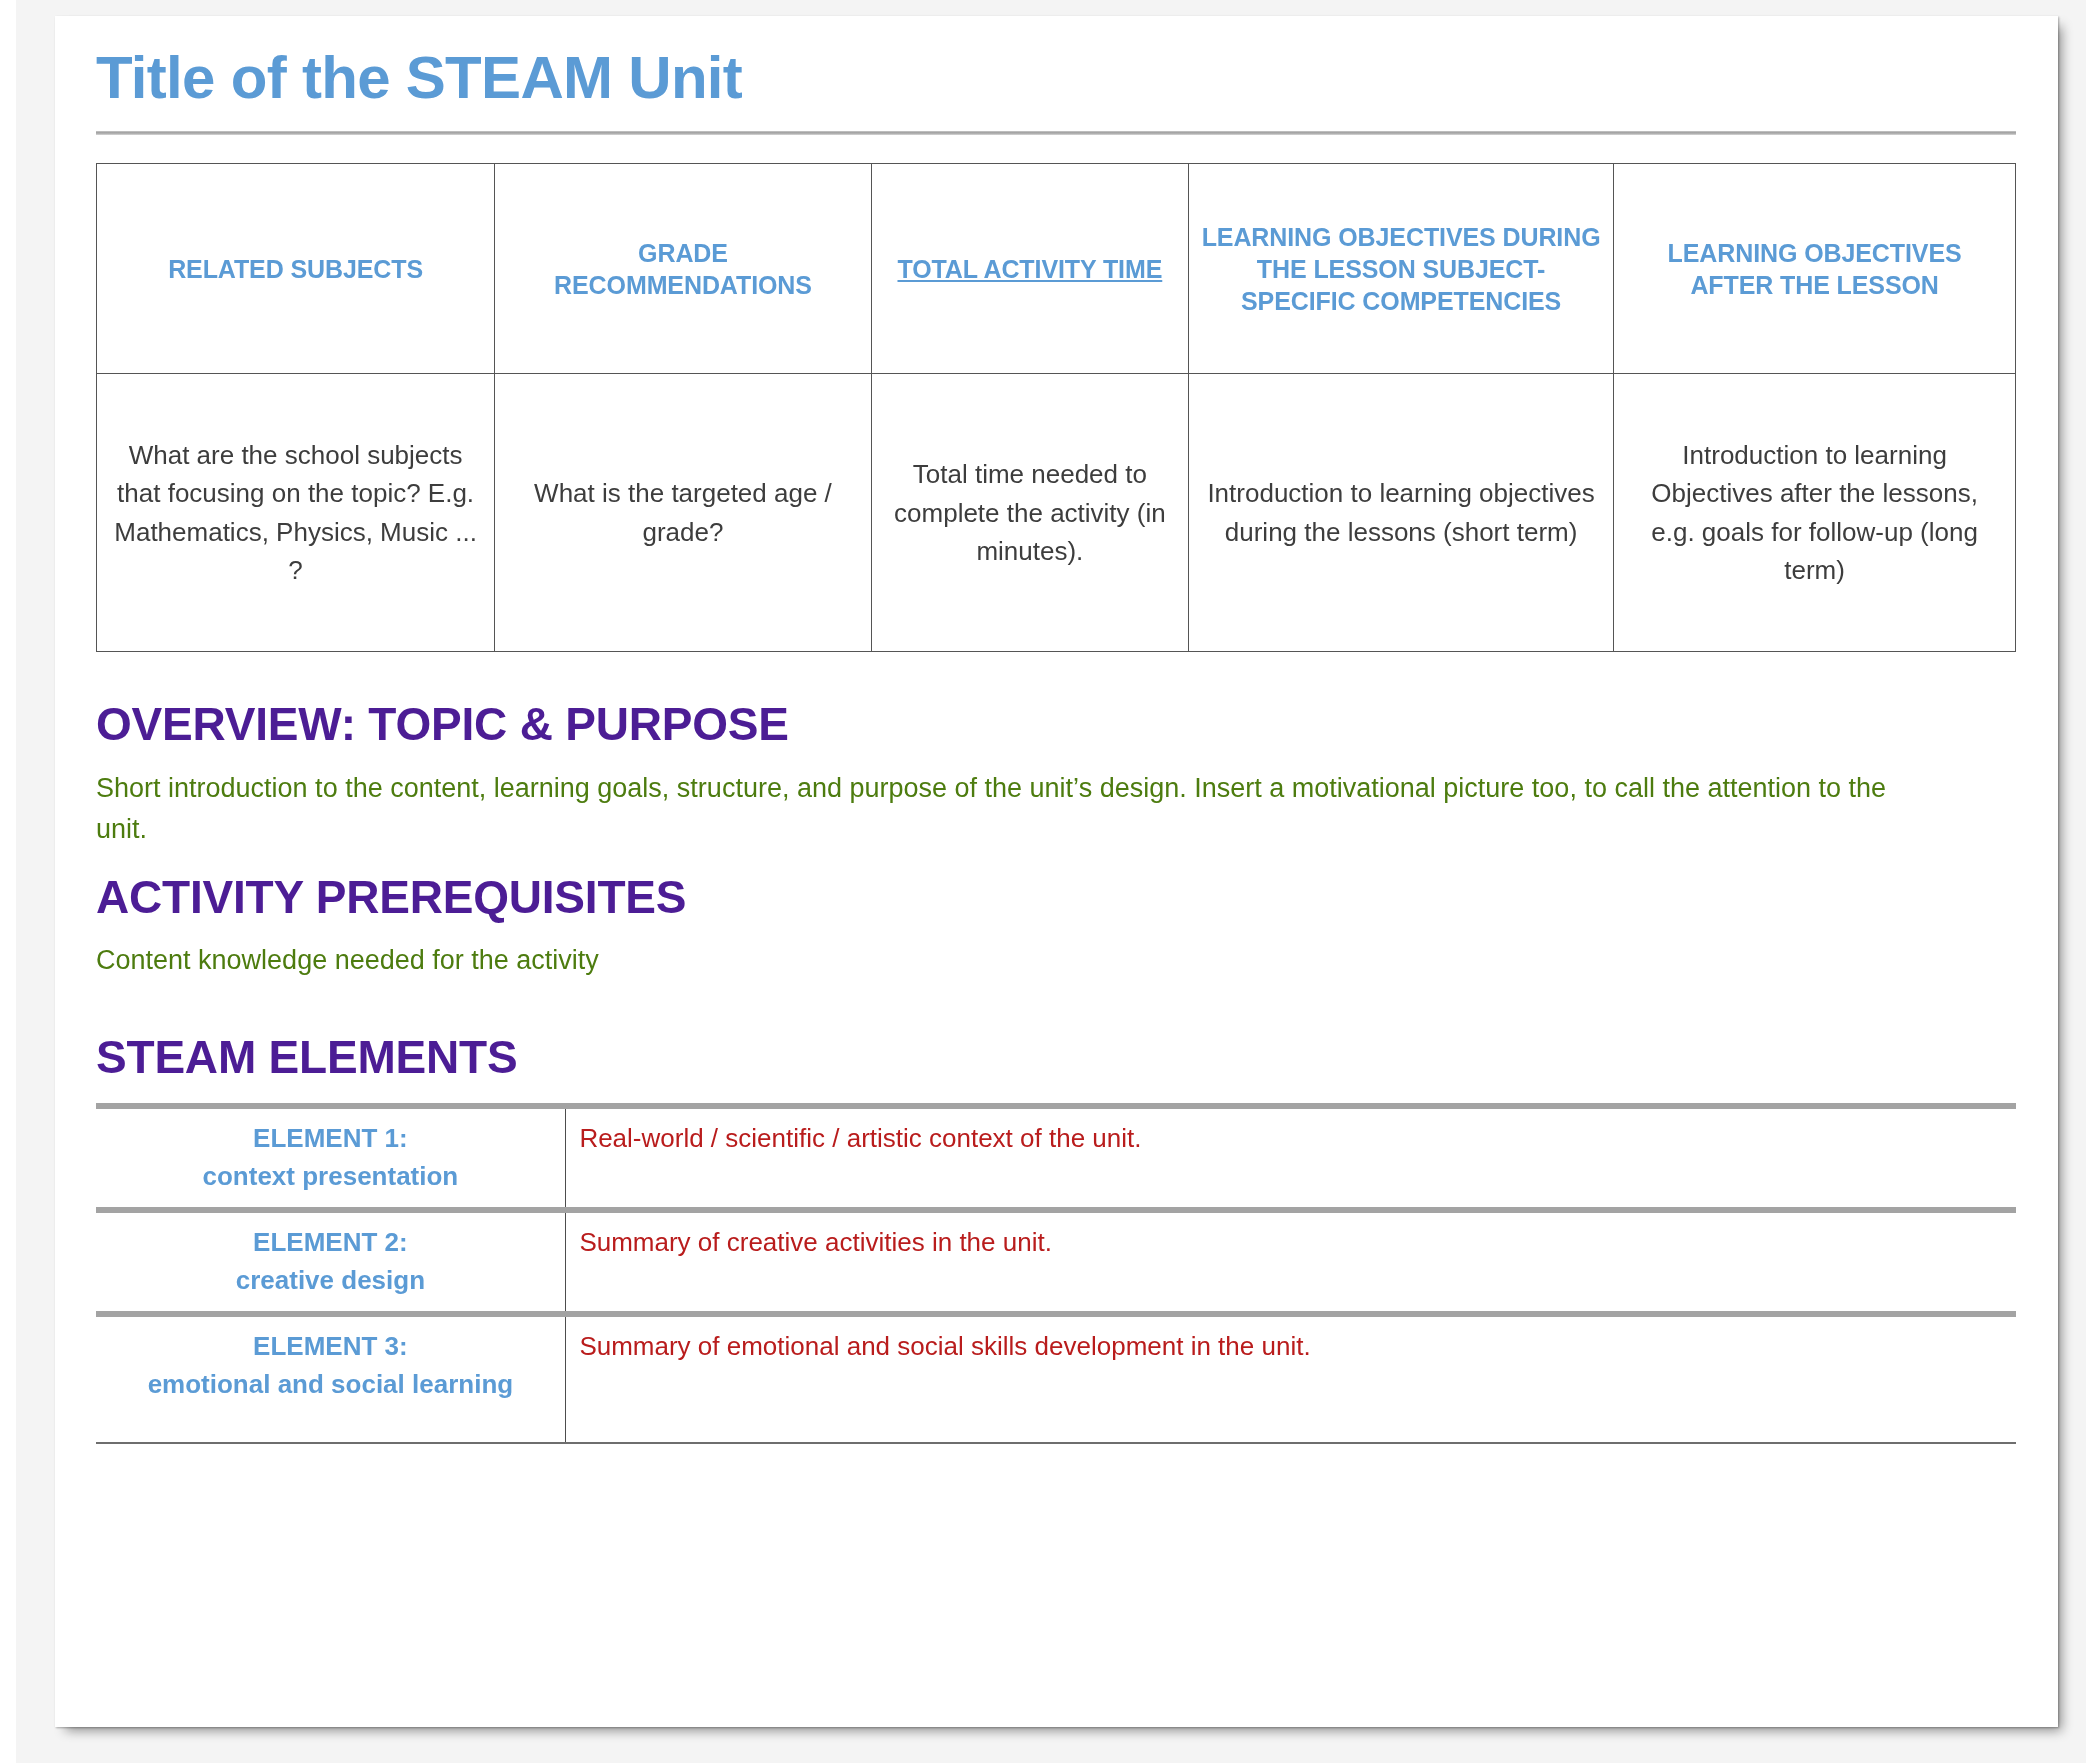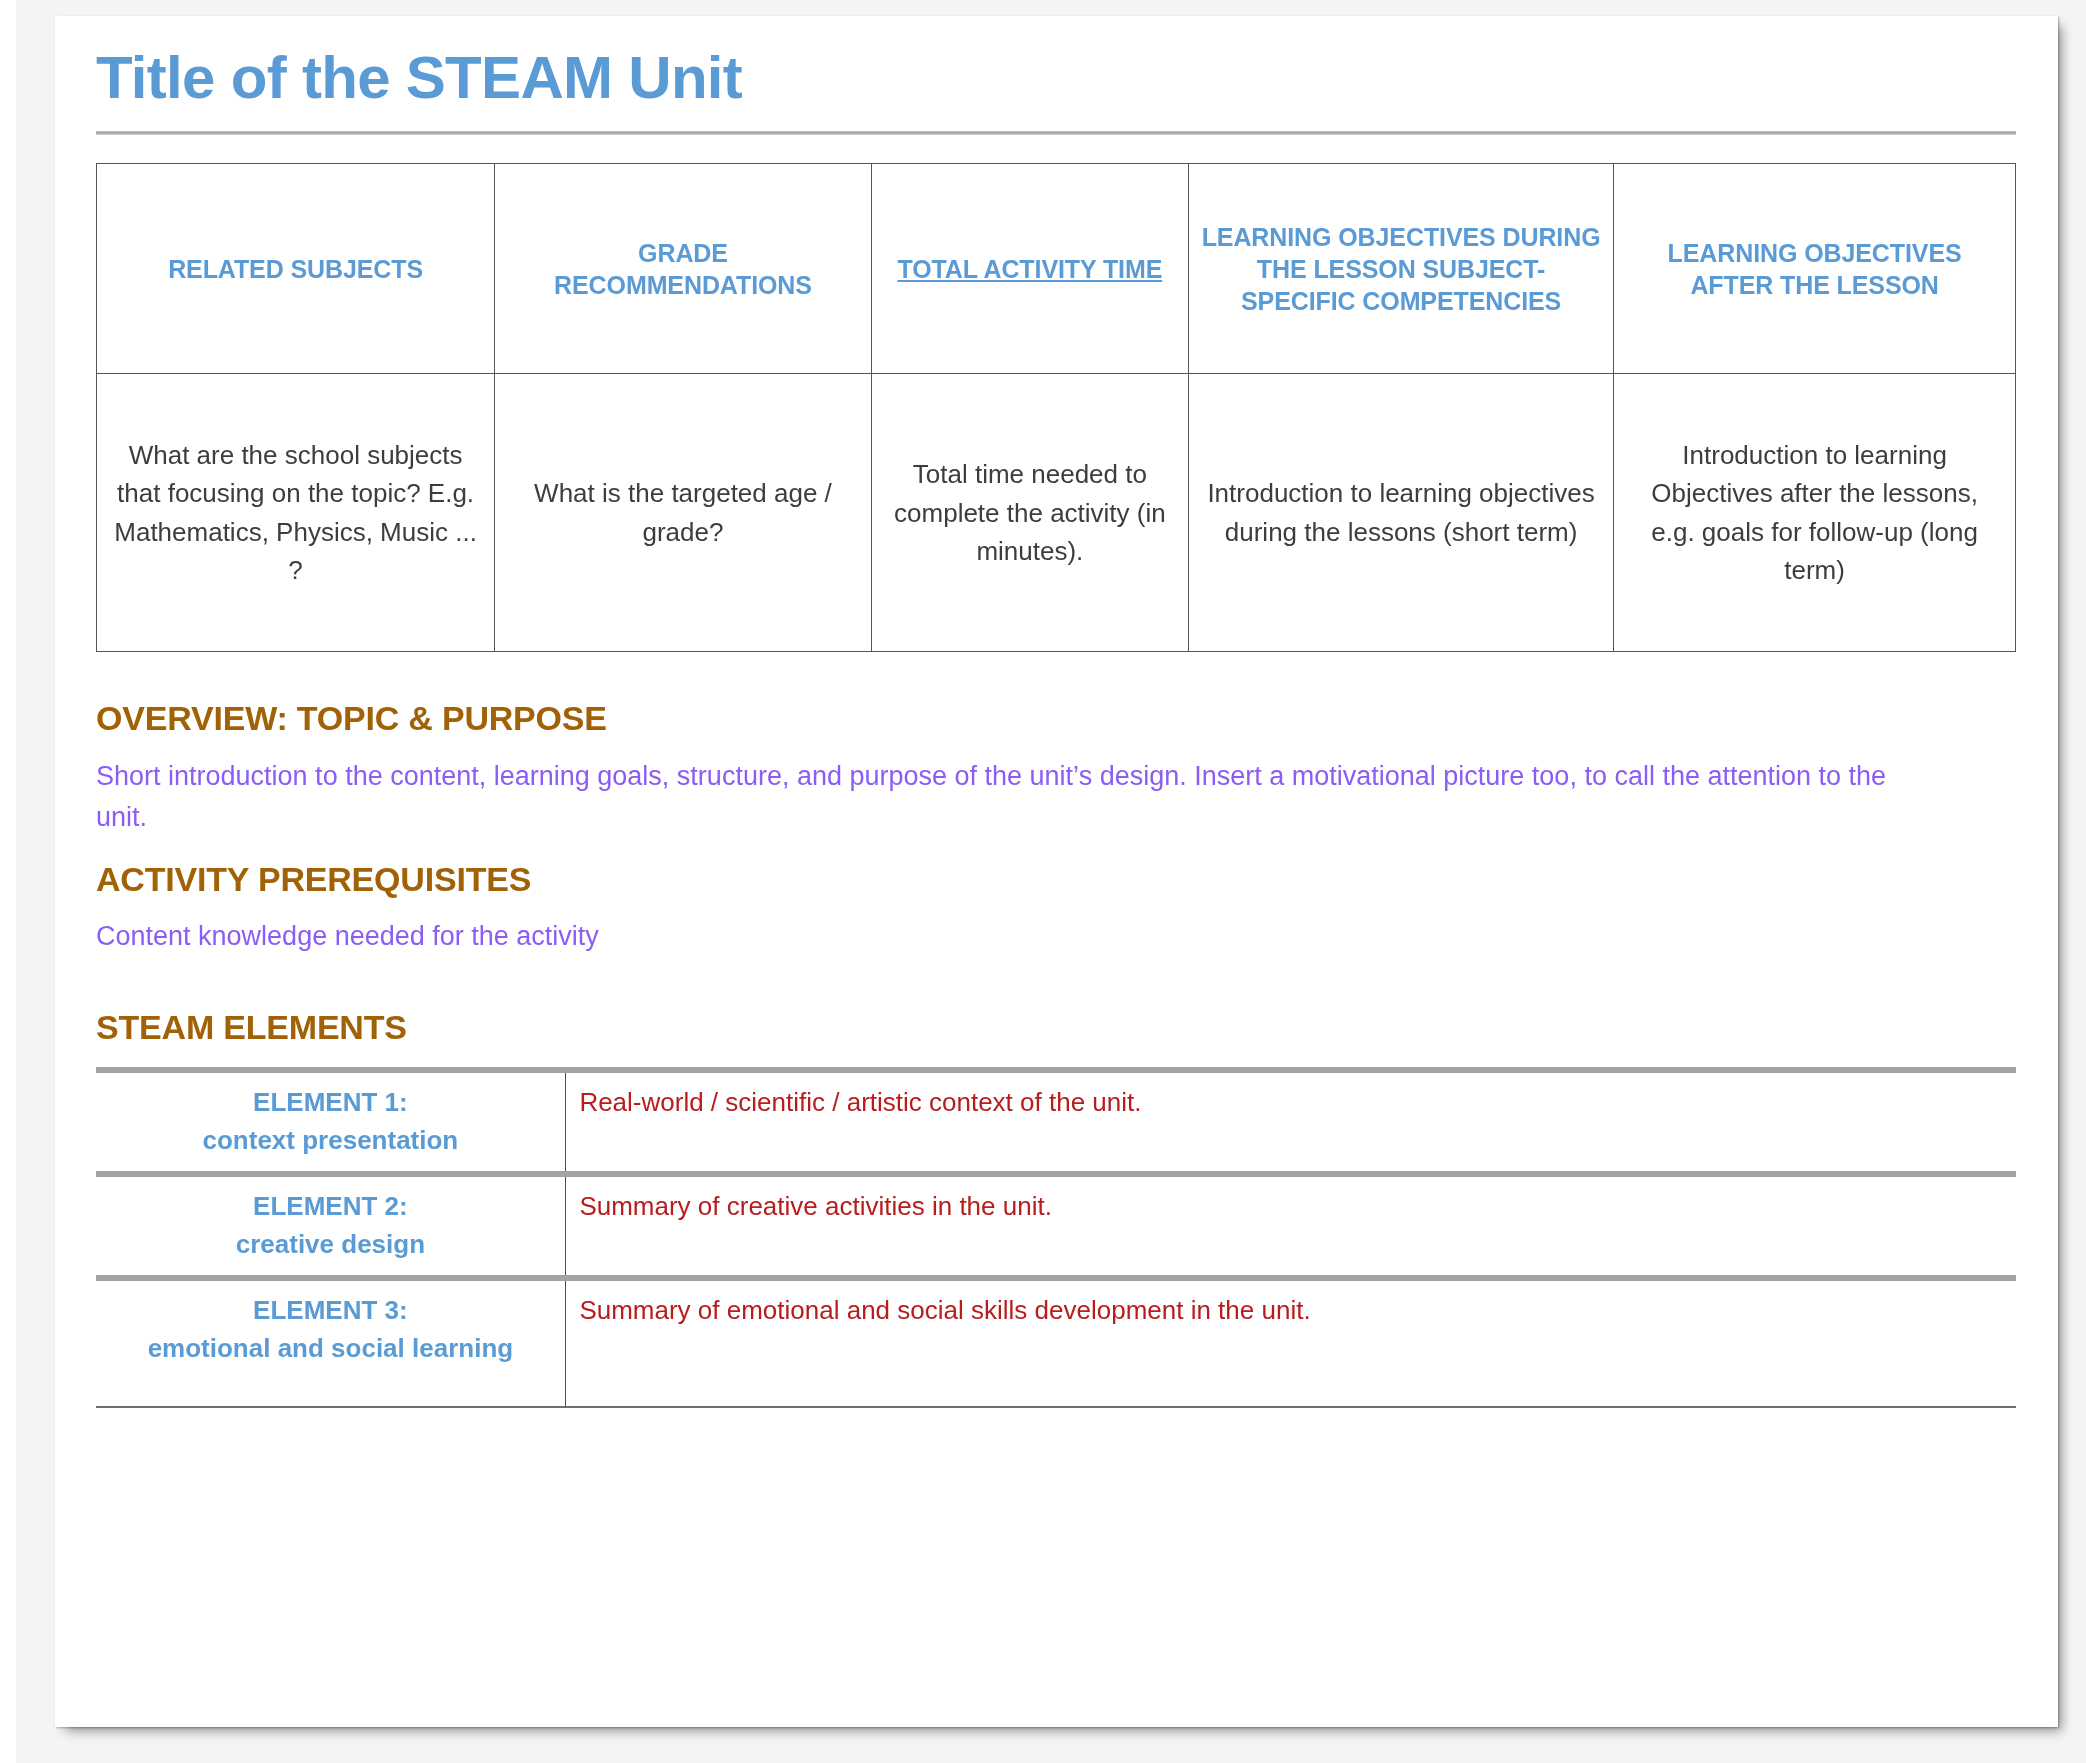"OVERVIEW: TOPIC & PURPOSE" .section-head { color: #a16207 -> #4c1d95; font-size: 34px -> 46px }
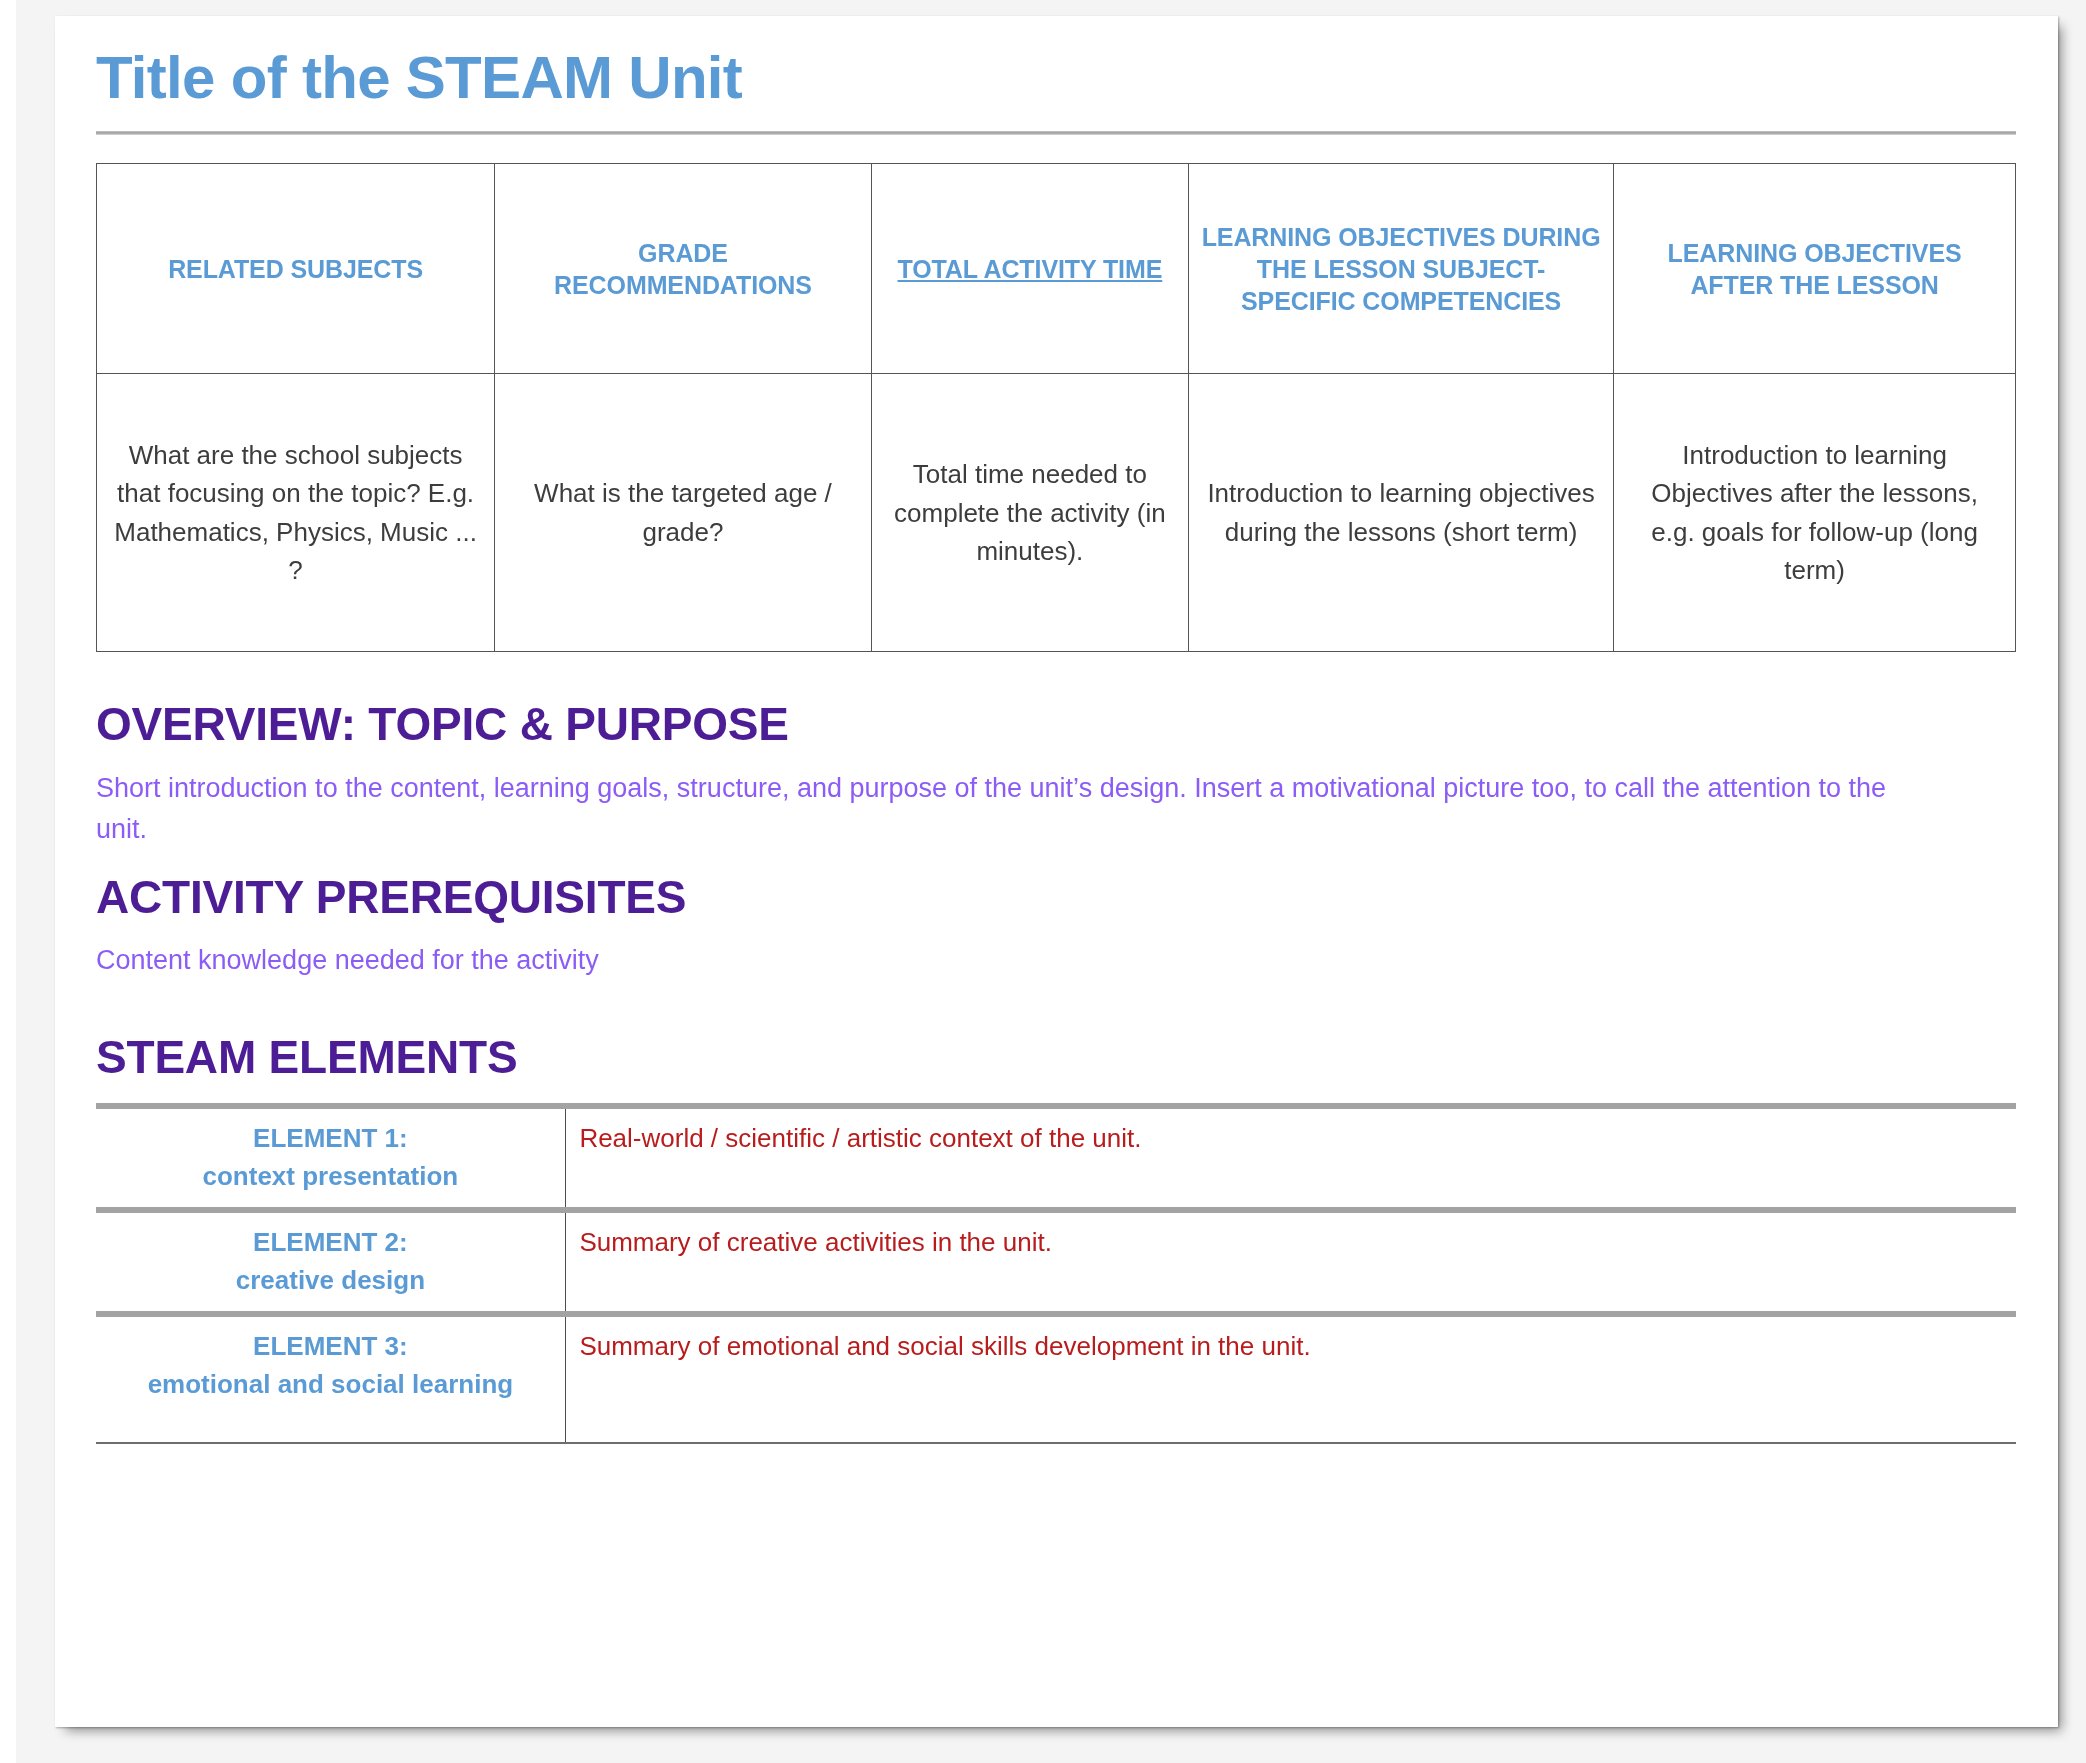"Short introduction to the content," .body-para { color: #8b5cf6 -> #4d7c0f }
